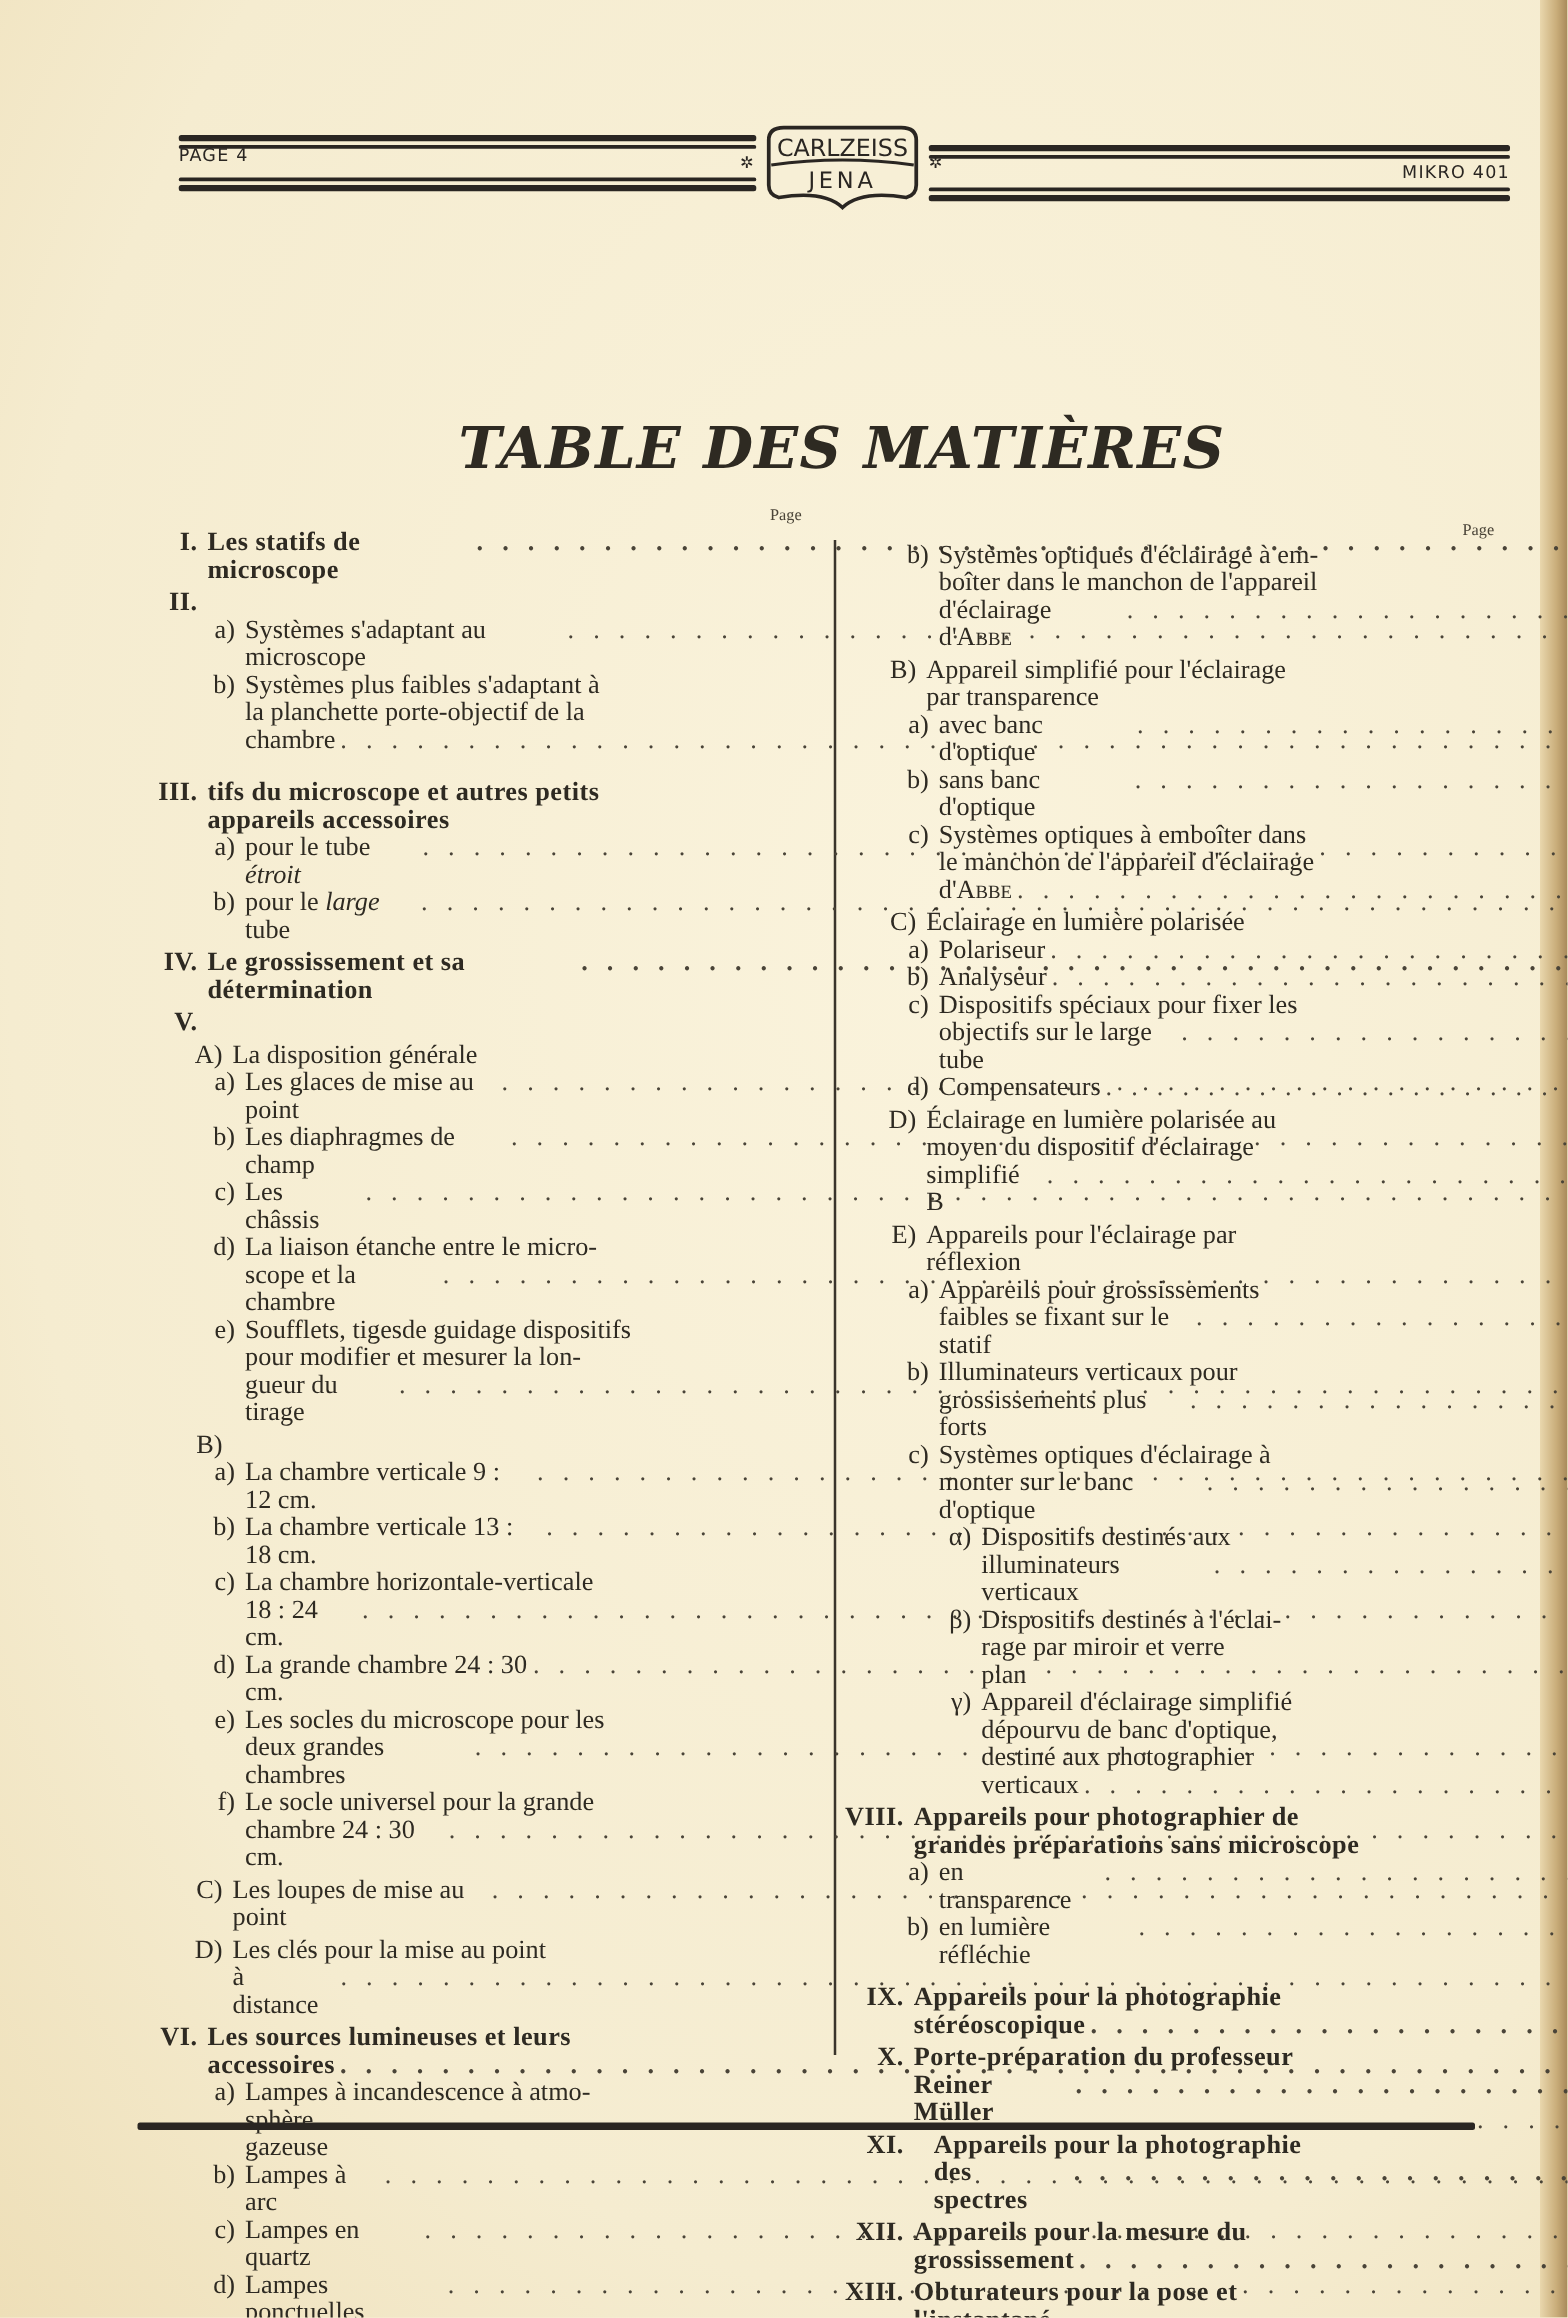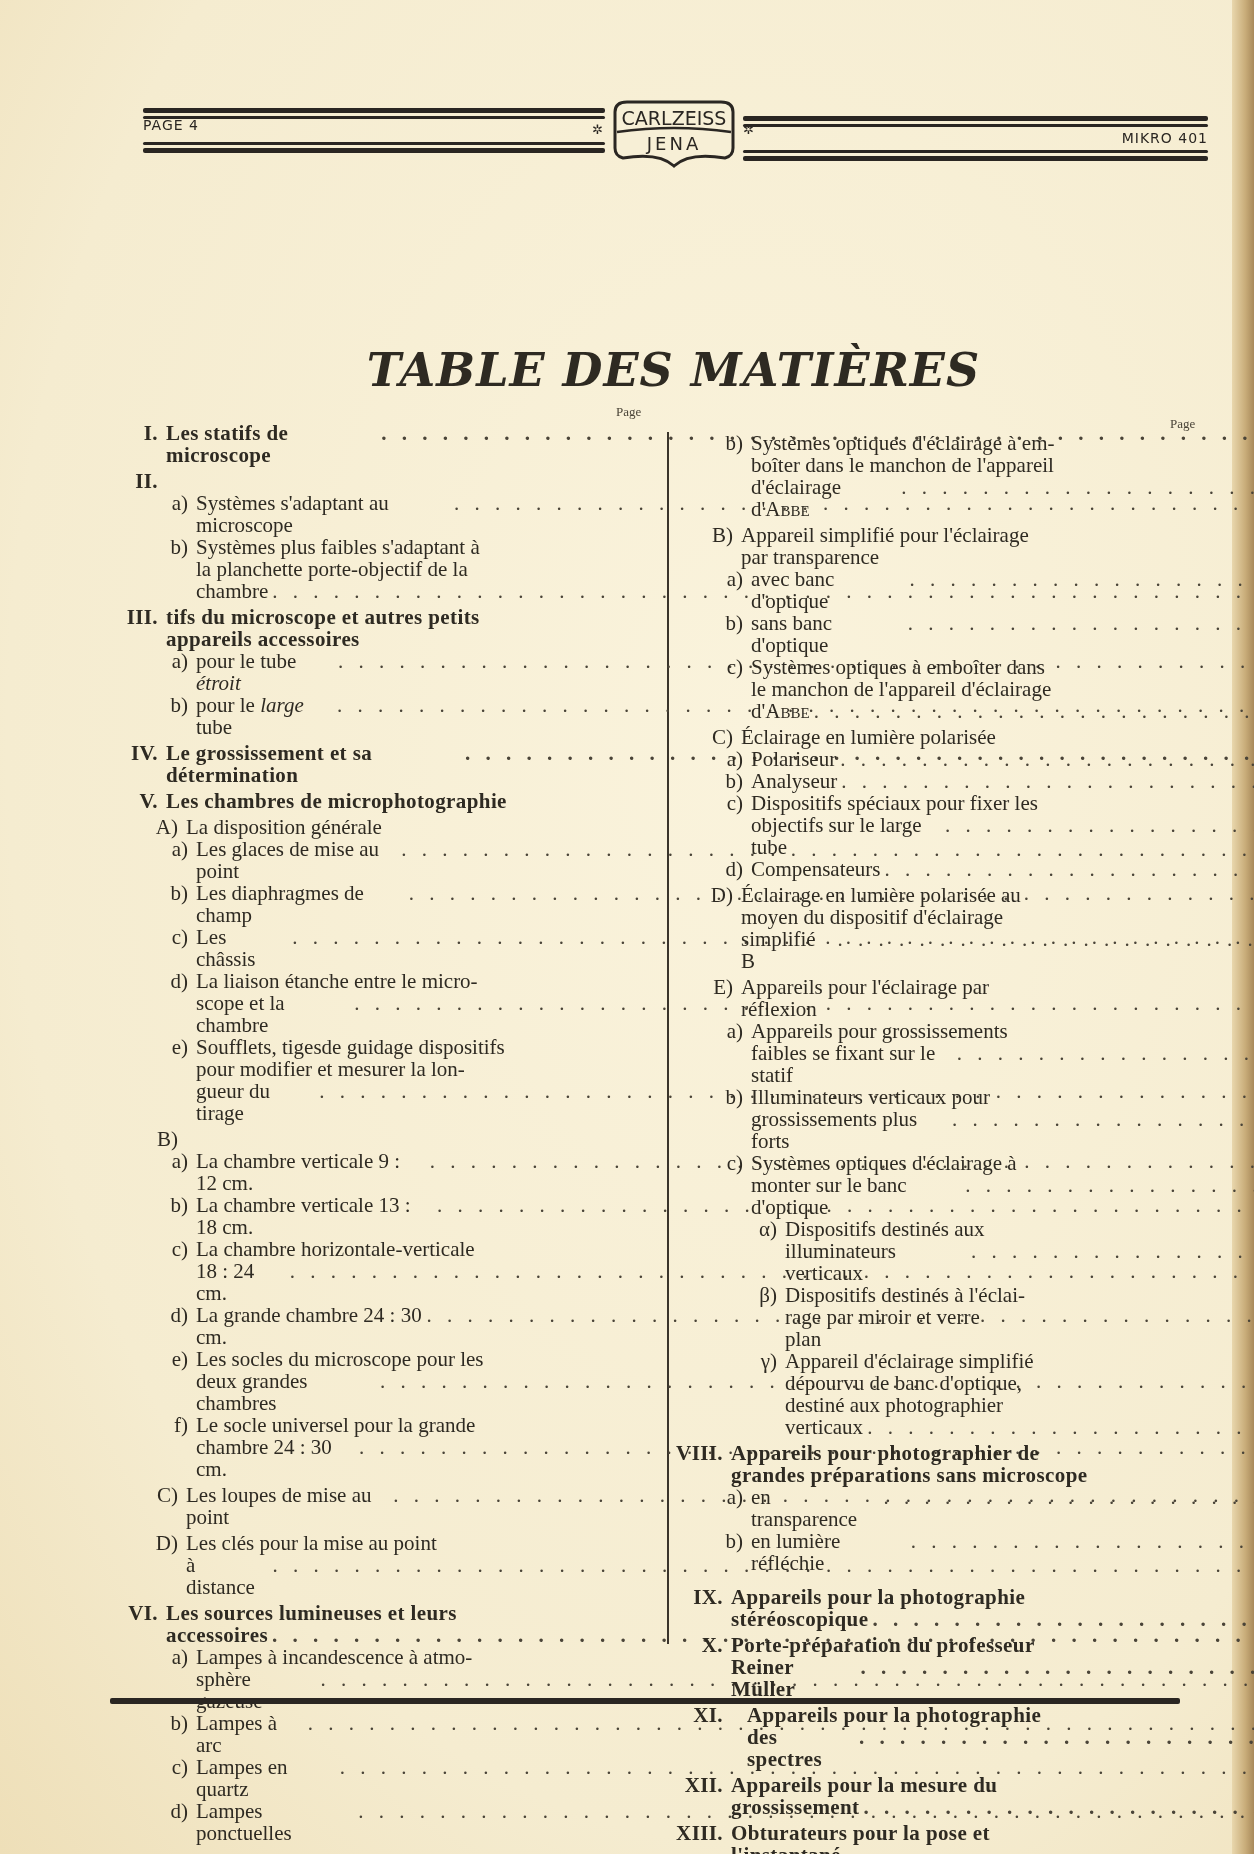"TABLE DES MATIÈRES" .title { top: 312px -> 300px }
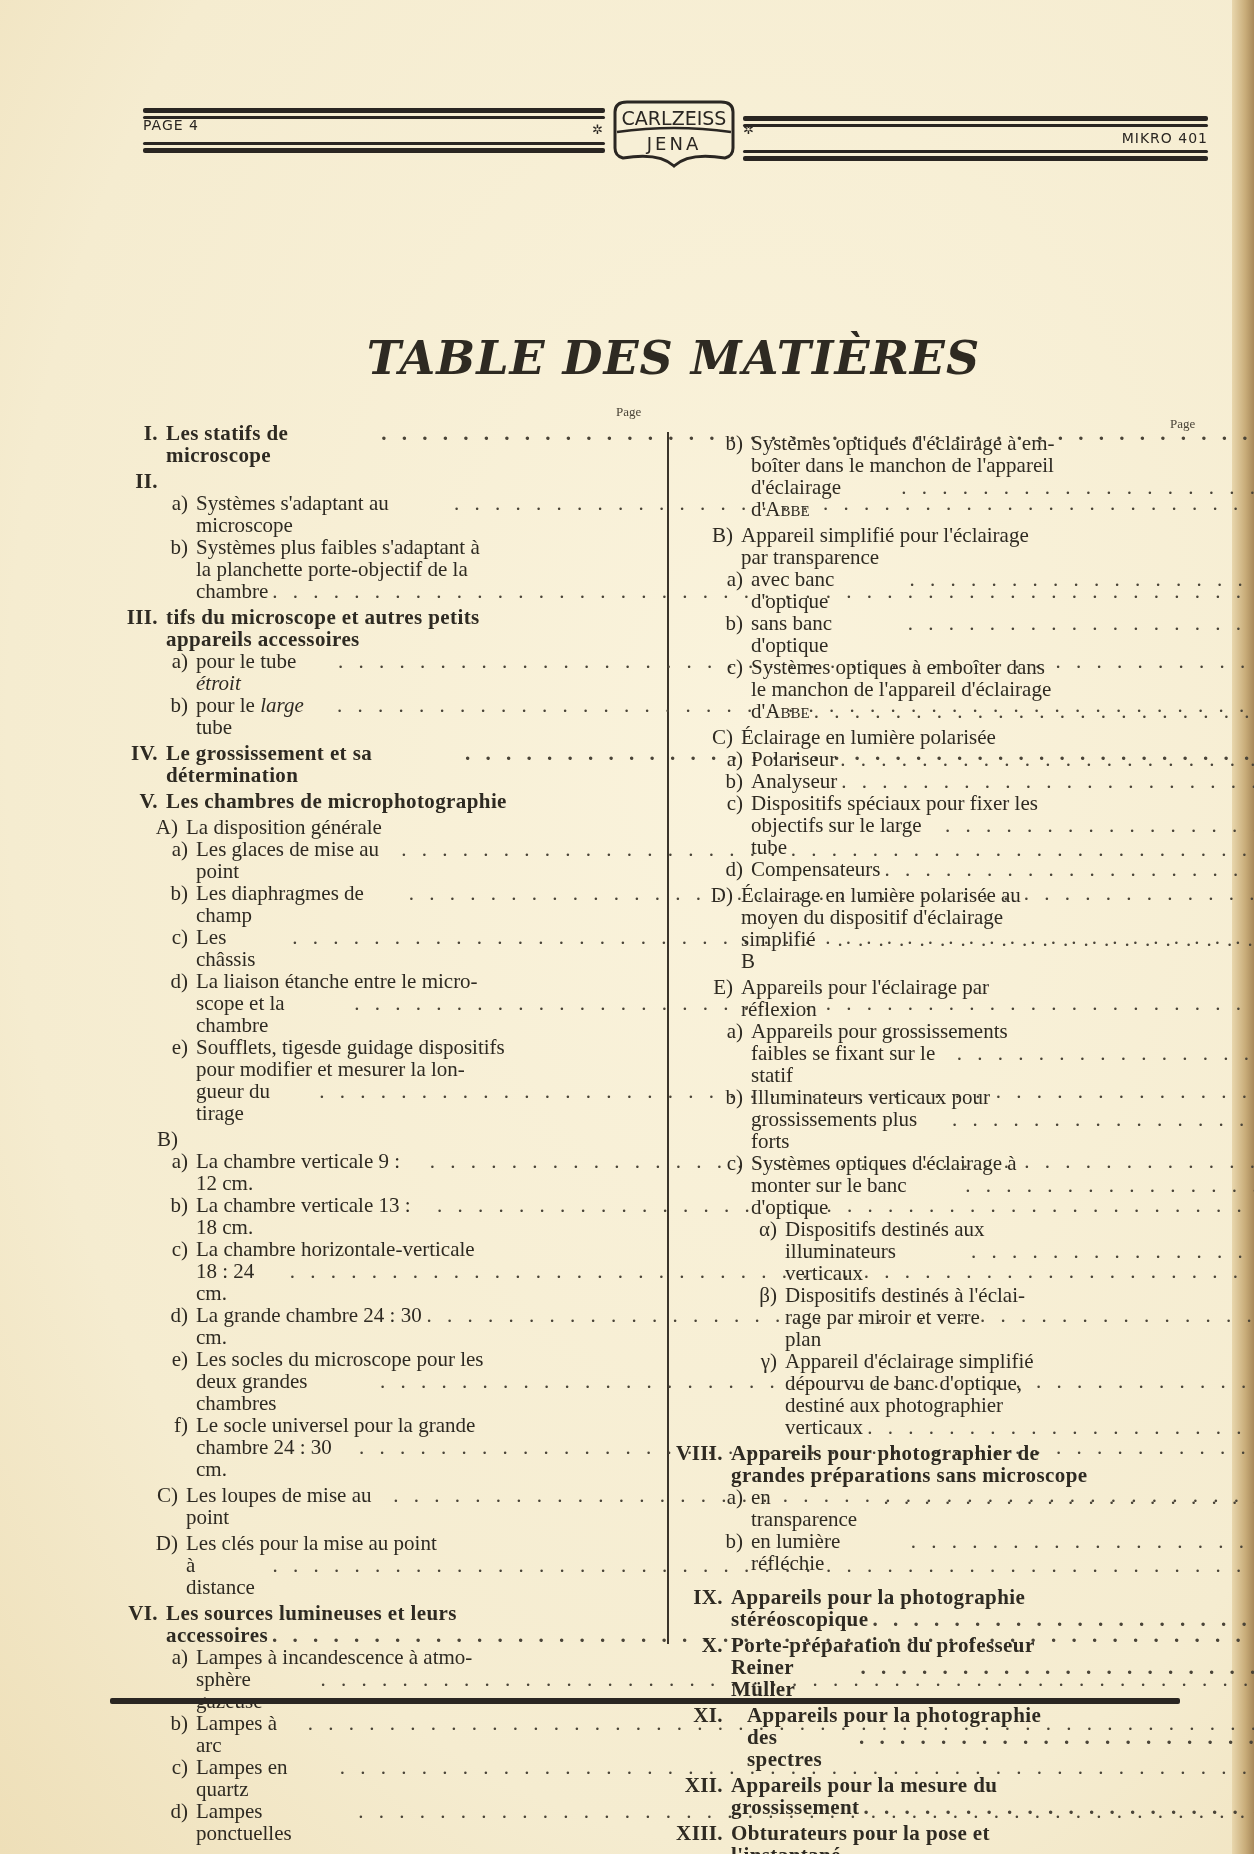"III." div.entry { margin-top: 4px -> 20px }
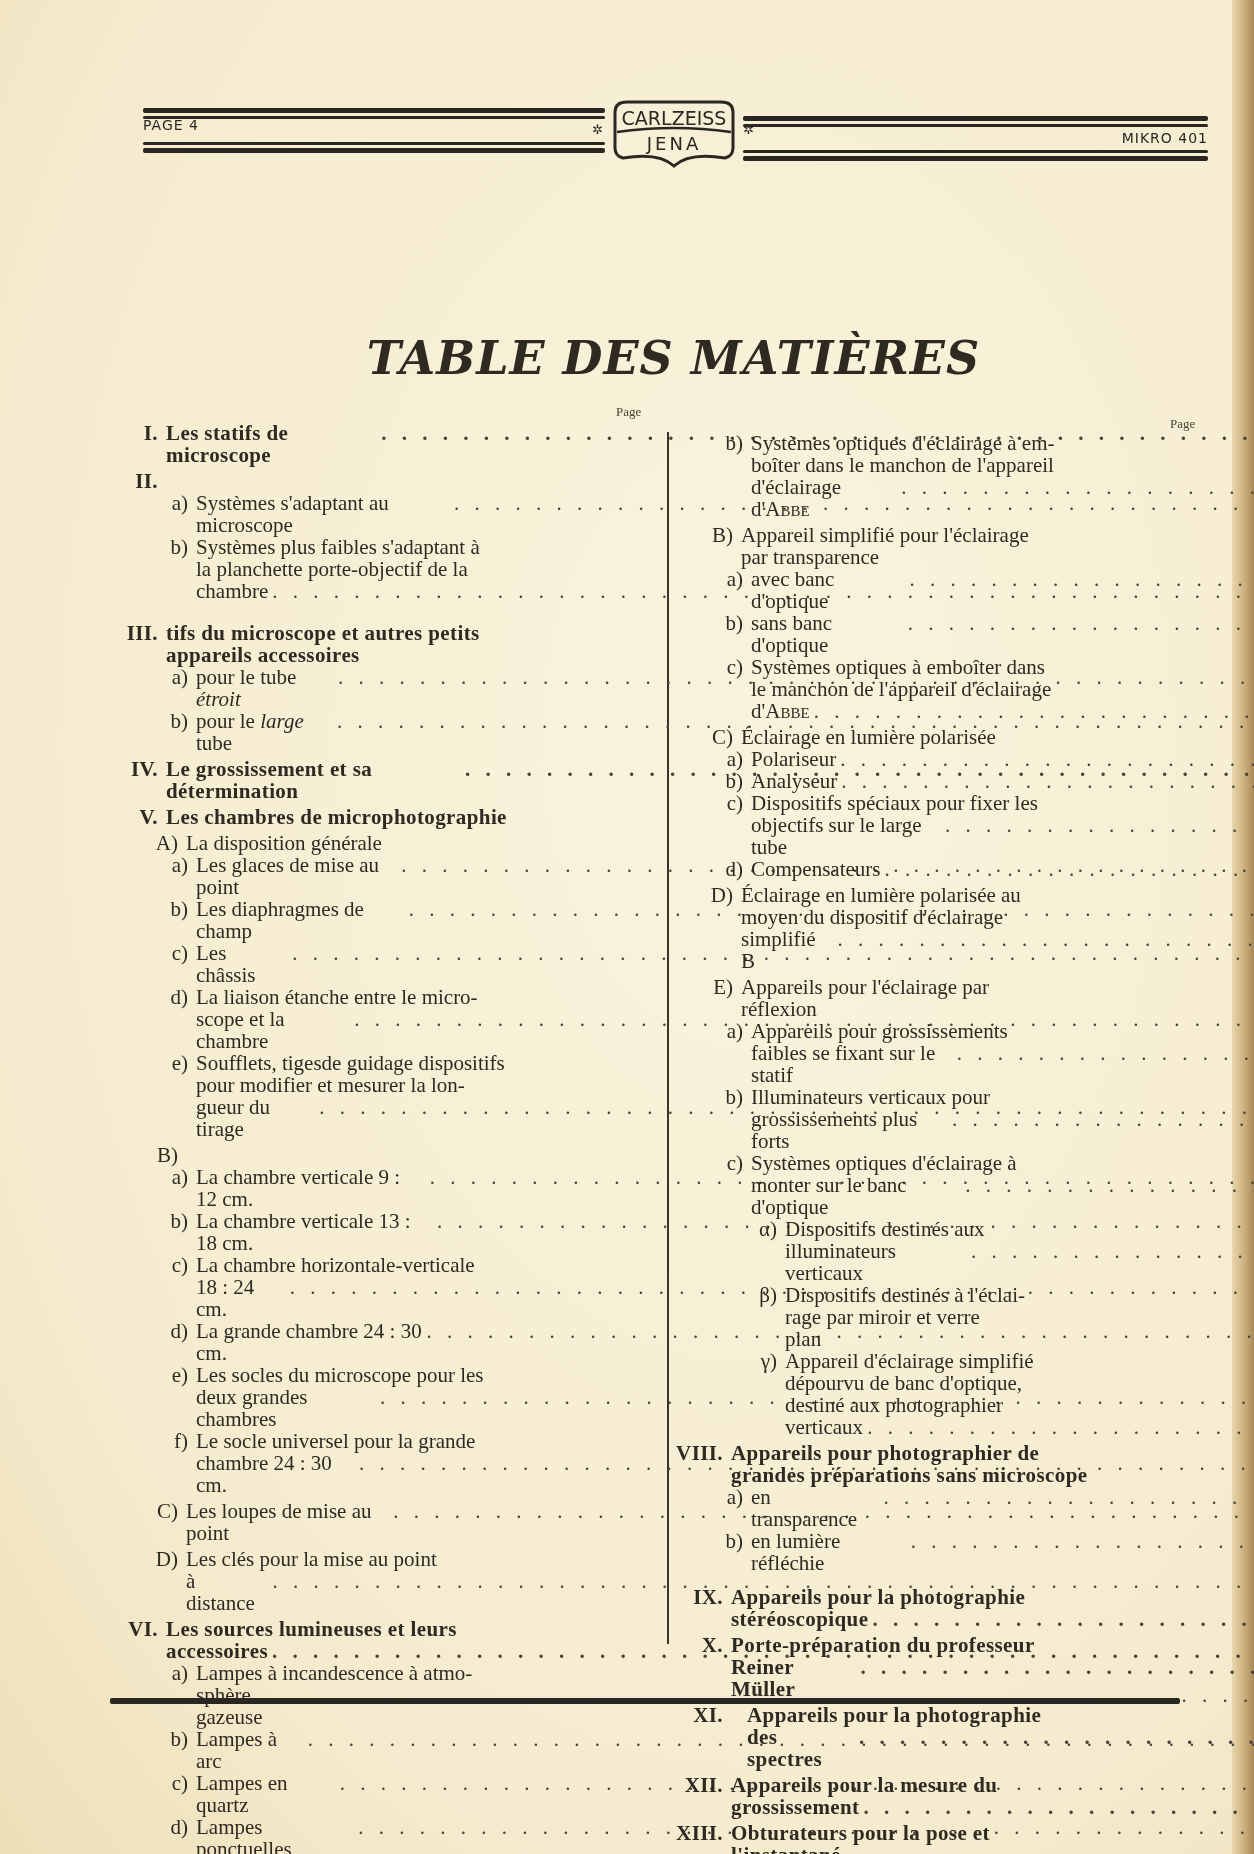"Les chambres de microphotographie" span.text { html: <span> <span> <span>Les chambres de microphotographie</span> <span></span> </span> </span> -> none }
